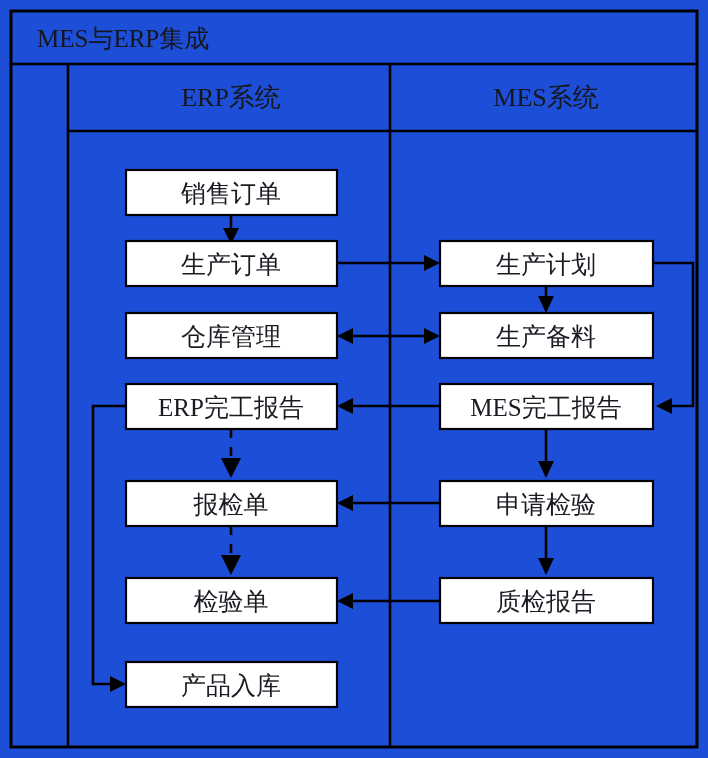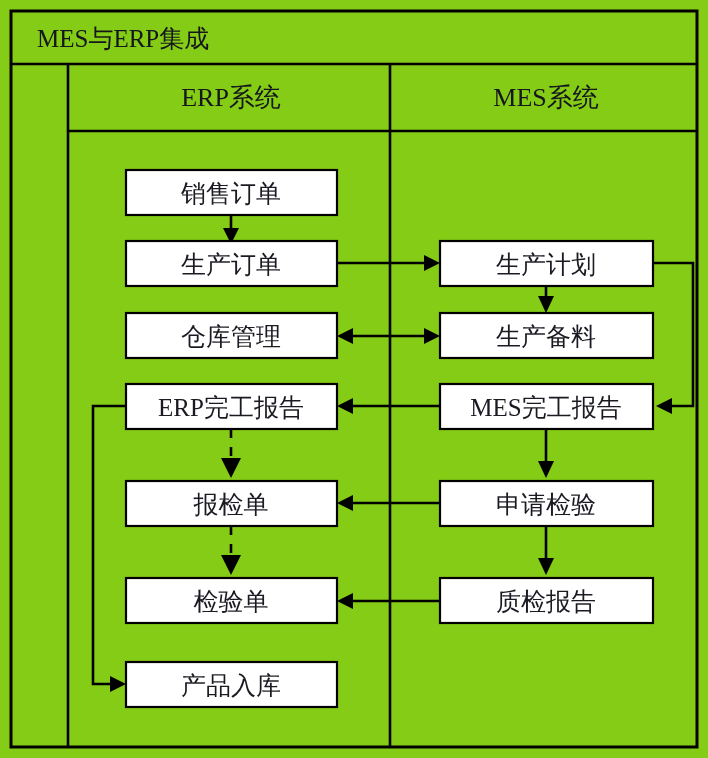"MES与ERP集成" #canvas { background: #84cc16 -> #1d4ed8 }
